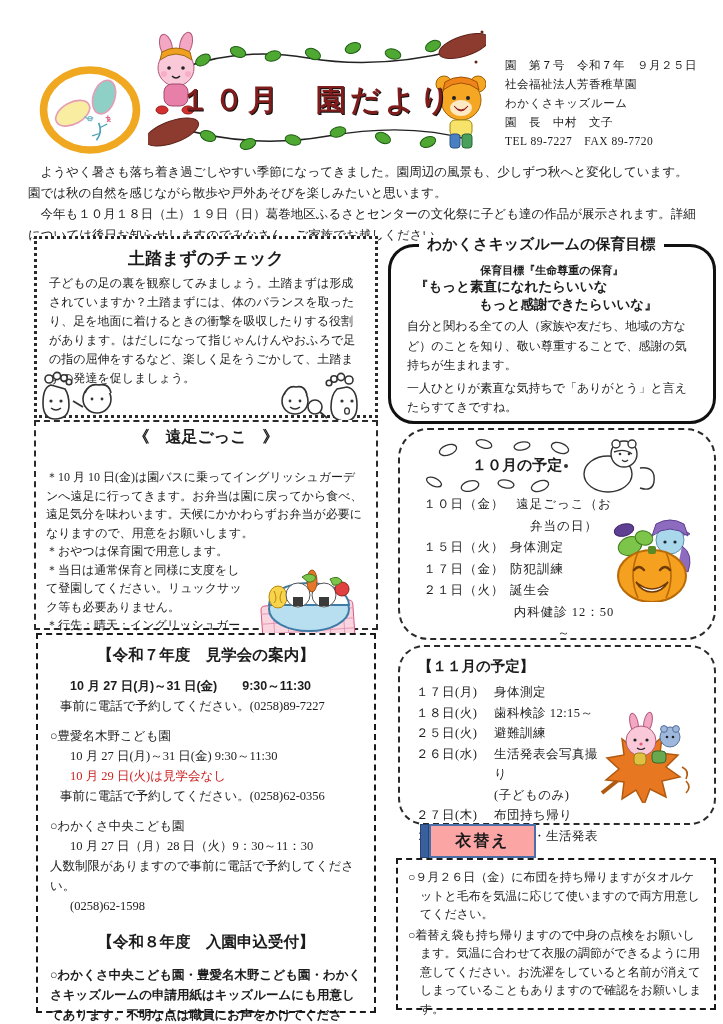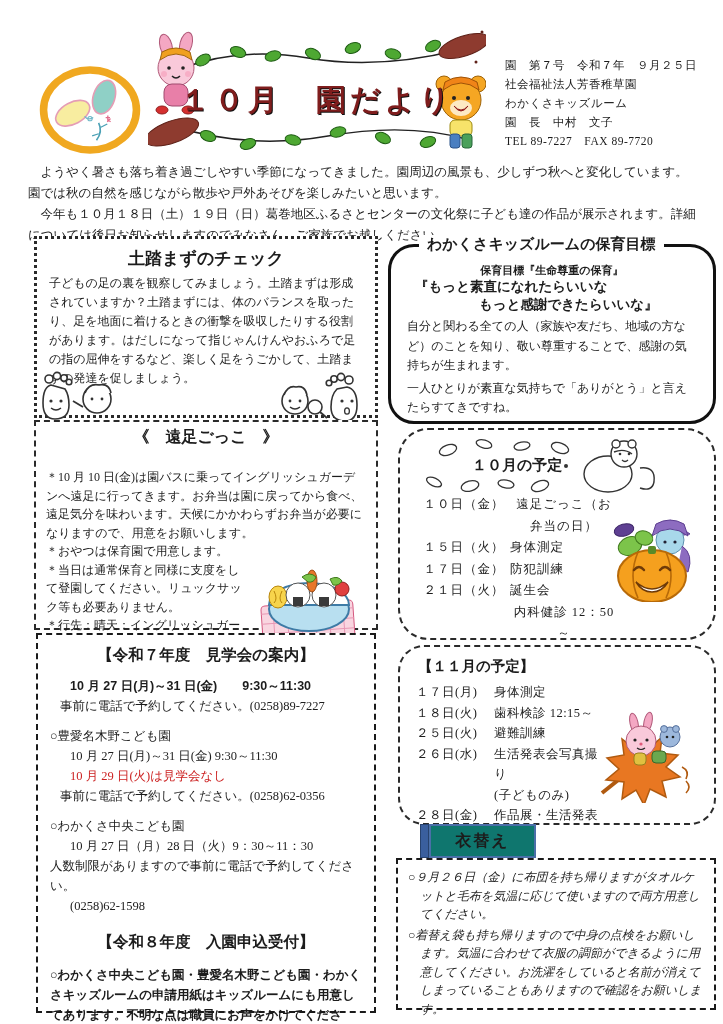"２７日(木)" div.nov-row { html: none -> <div> <span>２７日(木)</span> <span>布団持ち帰り</span> </div> }
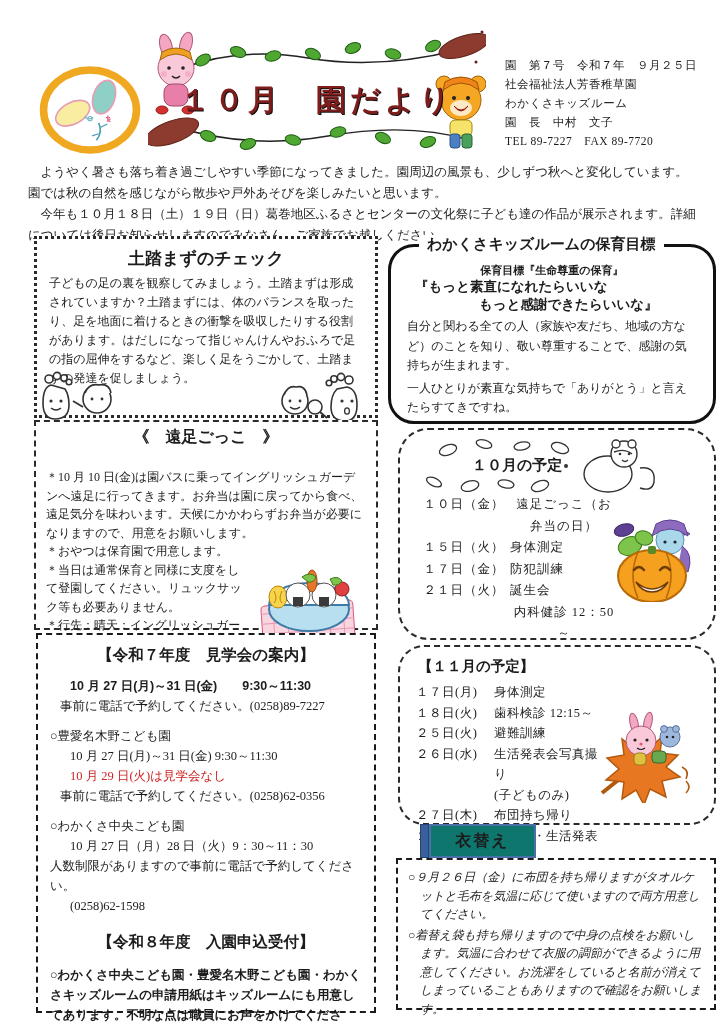"衣替え" .koro-face { background: #0f766e -> #fca5a5 }
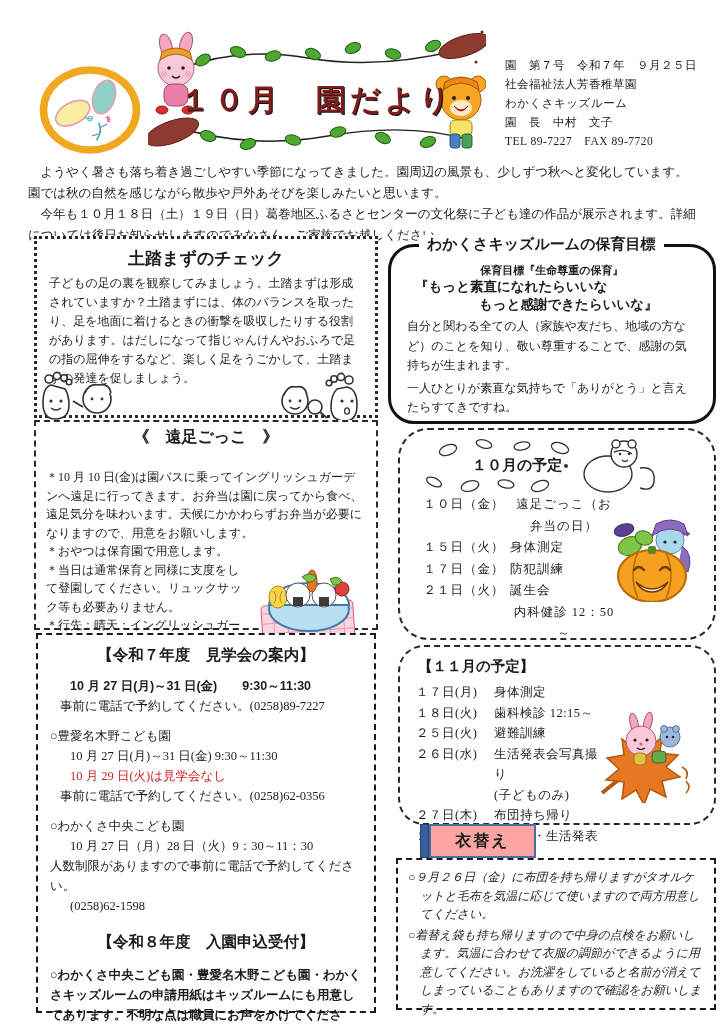"○９月２６日（金）に布団を持ち帰りますがタオルケットと毛布を気温に応じて使います" .koro-item { font-style: italic -> none }
